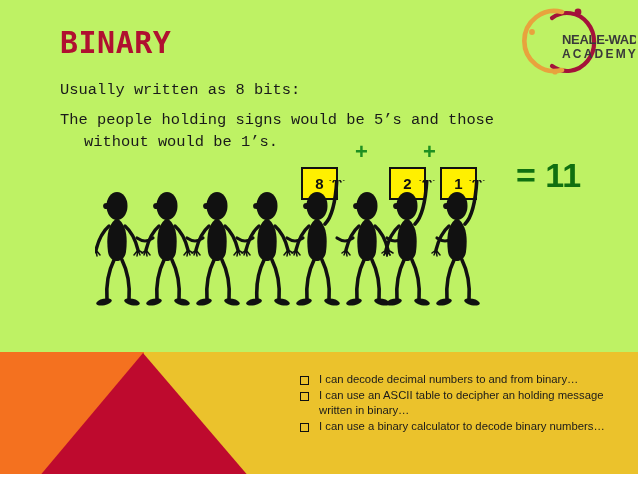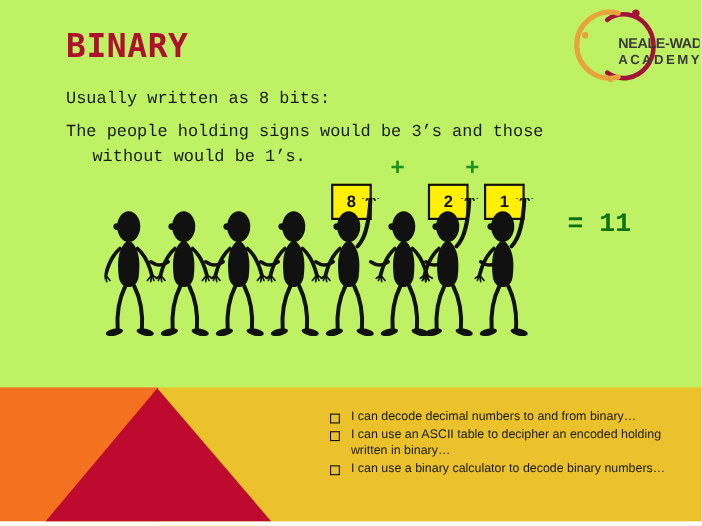"The people holding signs would" div.body-line { text: 3’s -> 5’s }
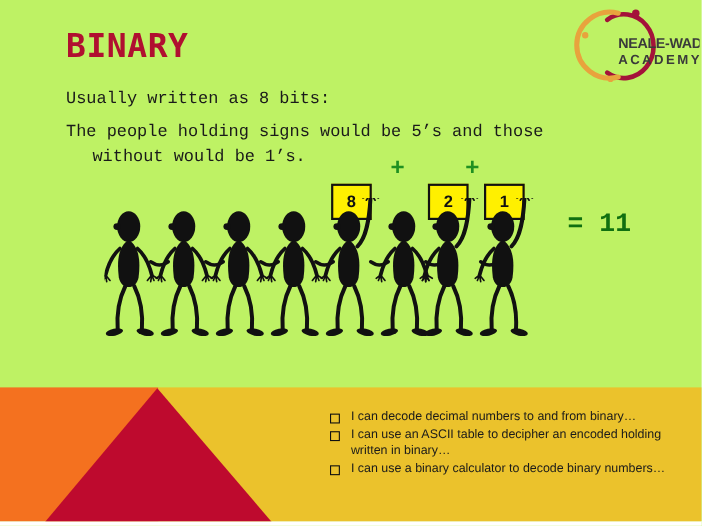"= 11" #equals { font-family: Liberation Mono, monospace -> Liberation Sans, sans-serif; font-size: 24px -> 34px; margin-top: 30px -> none }
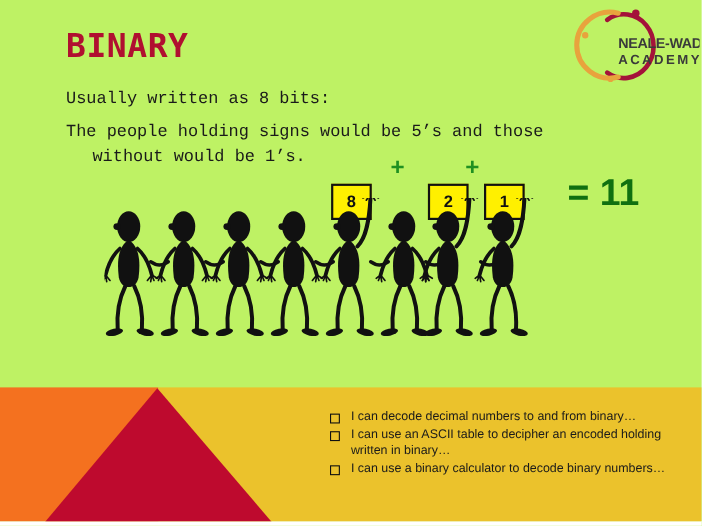"I can use an ASCII" span.obj-text { text: encoded holding -> holding message }
